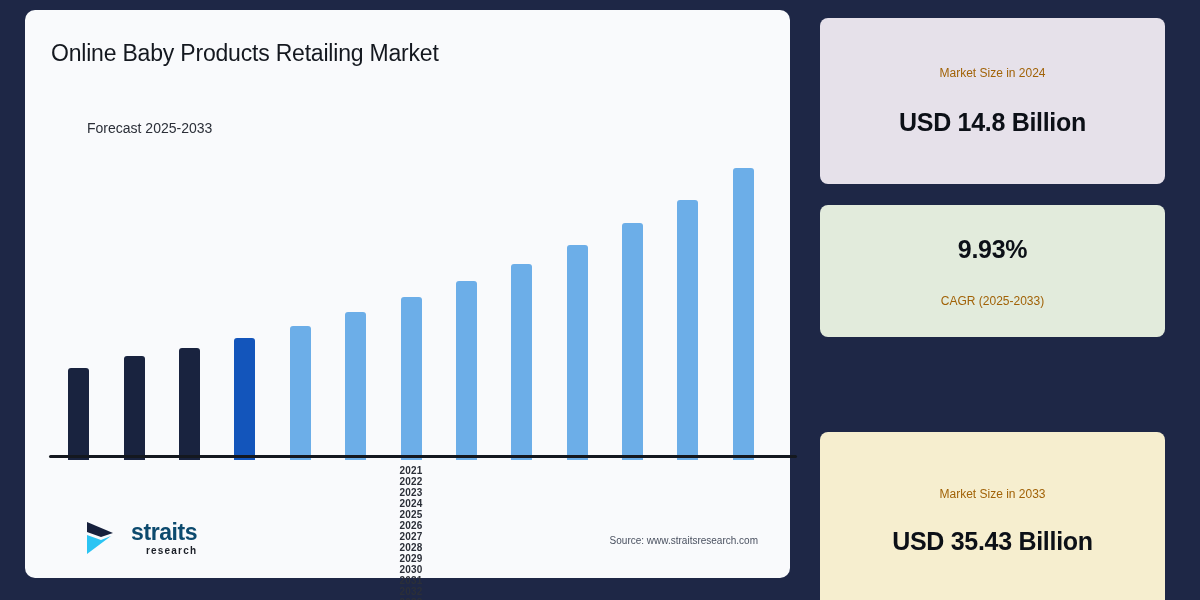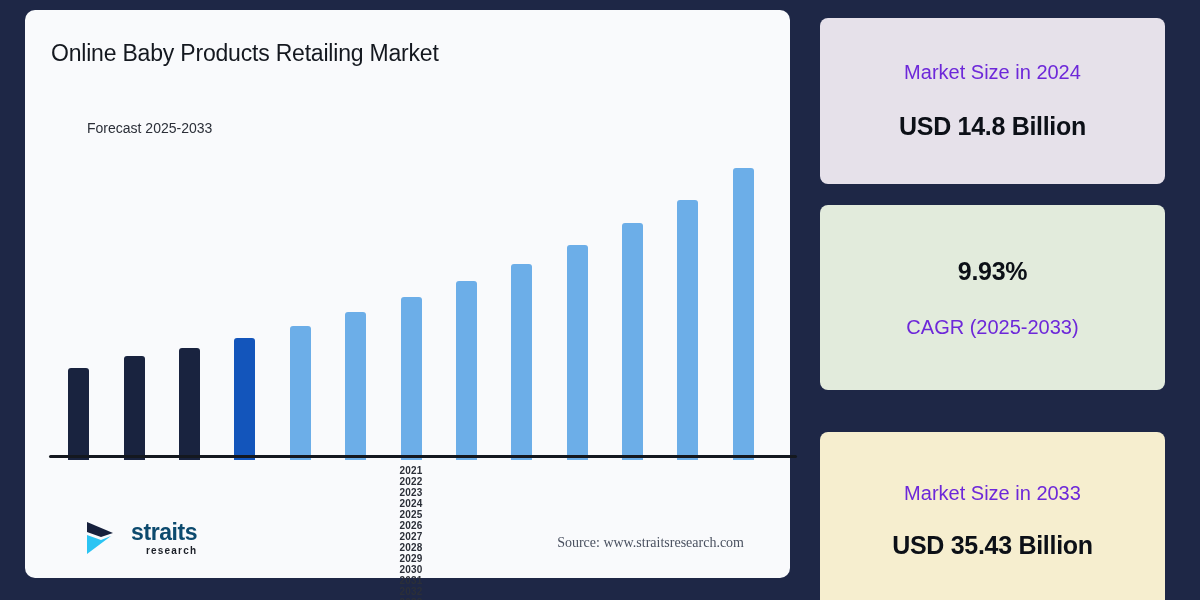"Market Size in 2024" .card-label { color: #6d28d9 -> #a16207; font-size: 20px -> 12px }
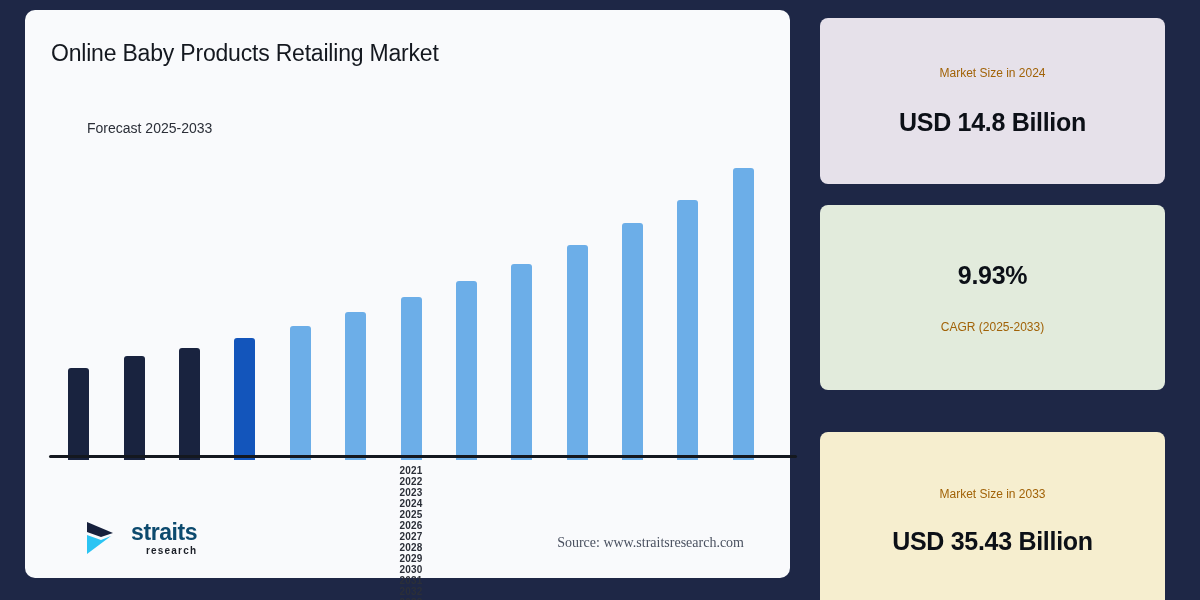"9.93%" .card-2 { height: 185px -> 132px }
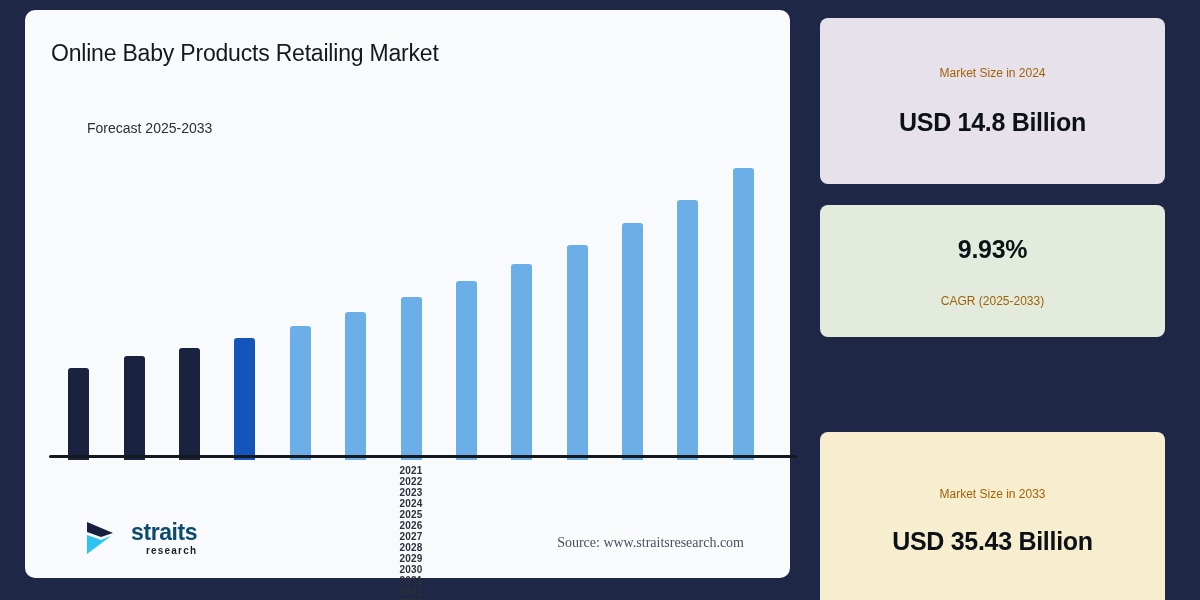"Source: www.straitsresearch.com" .source { font-family: Liberation Serif, serif -> none; font-size: 14px -> 10px; right: 46px -> 32px }
